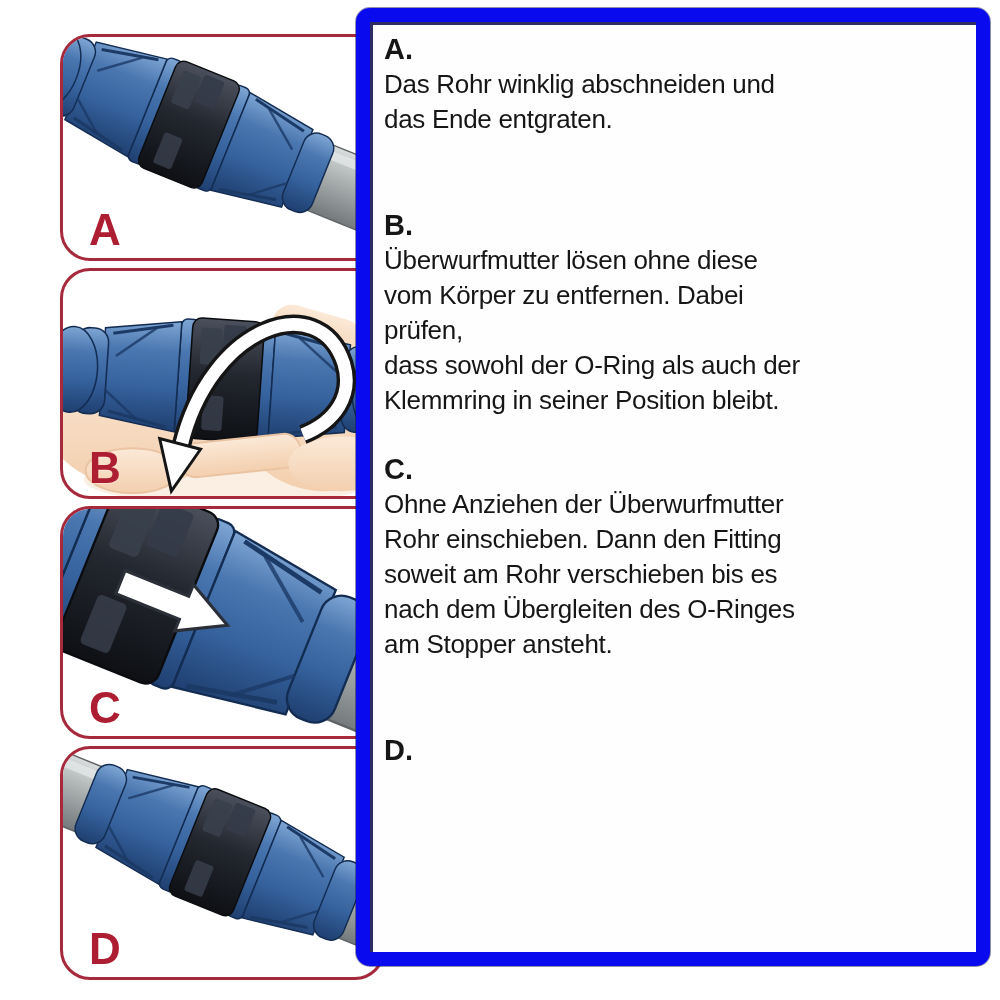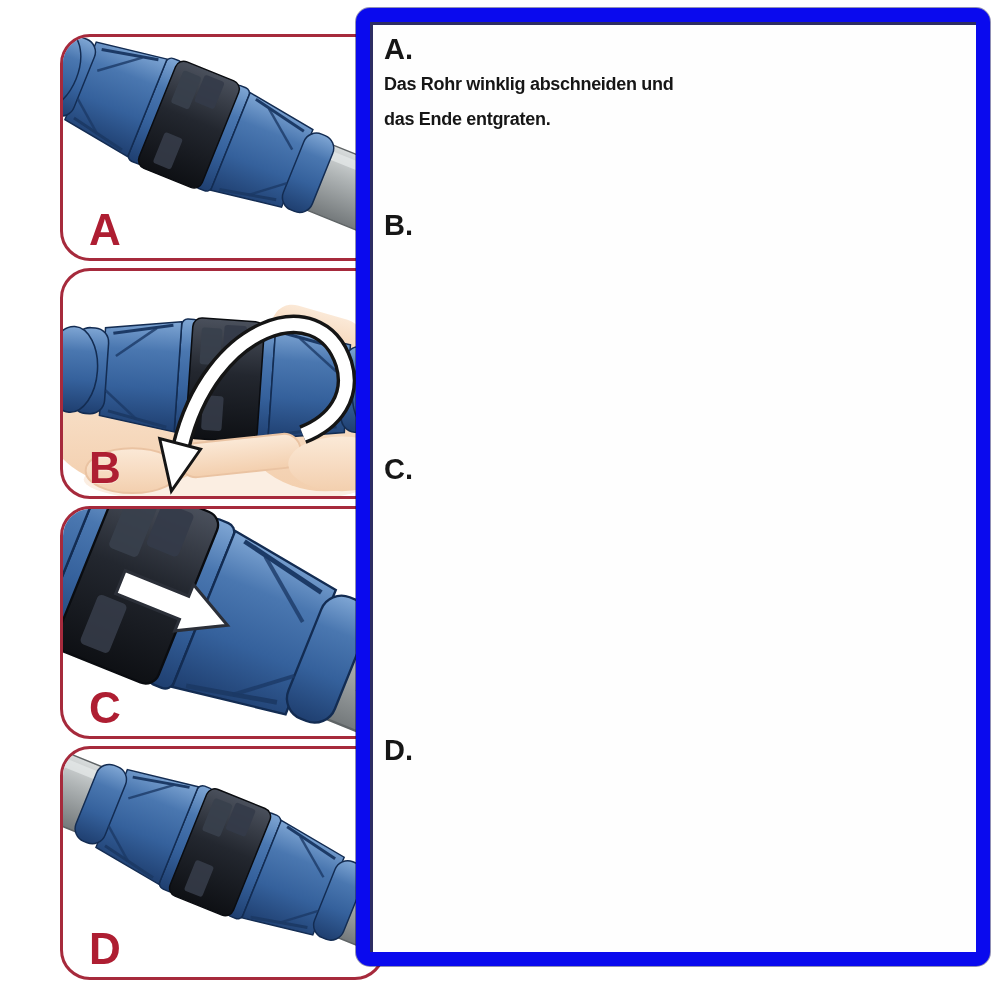"Das Rohr winklig abschneiden und" .section .body { font-size: 18px -> 26px; font-weight: 700 -> 400 }
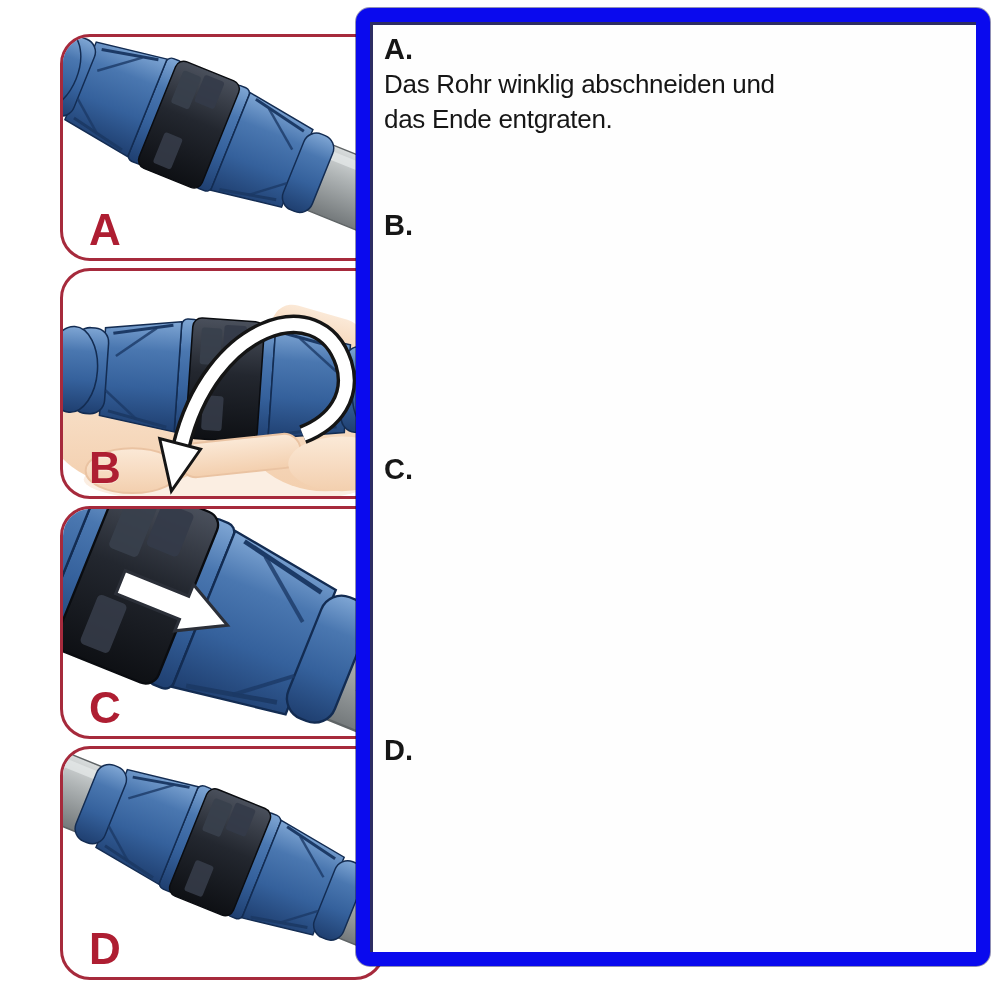"Überwurfmutter lösen ohne diese" div.body { html: none -> <div>Überwurfmutter lösen ohne diese vom Körper zu entfernen. Dabei prüfen, dass sowohl der O-Ring als auch der Klemmring in seiner Position bleibt.</div> }
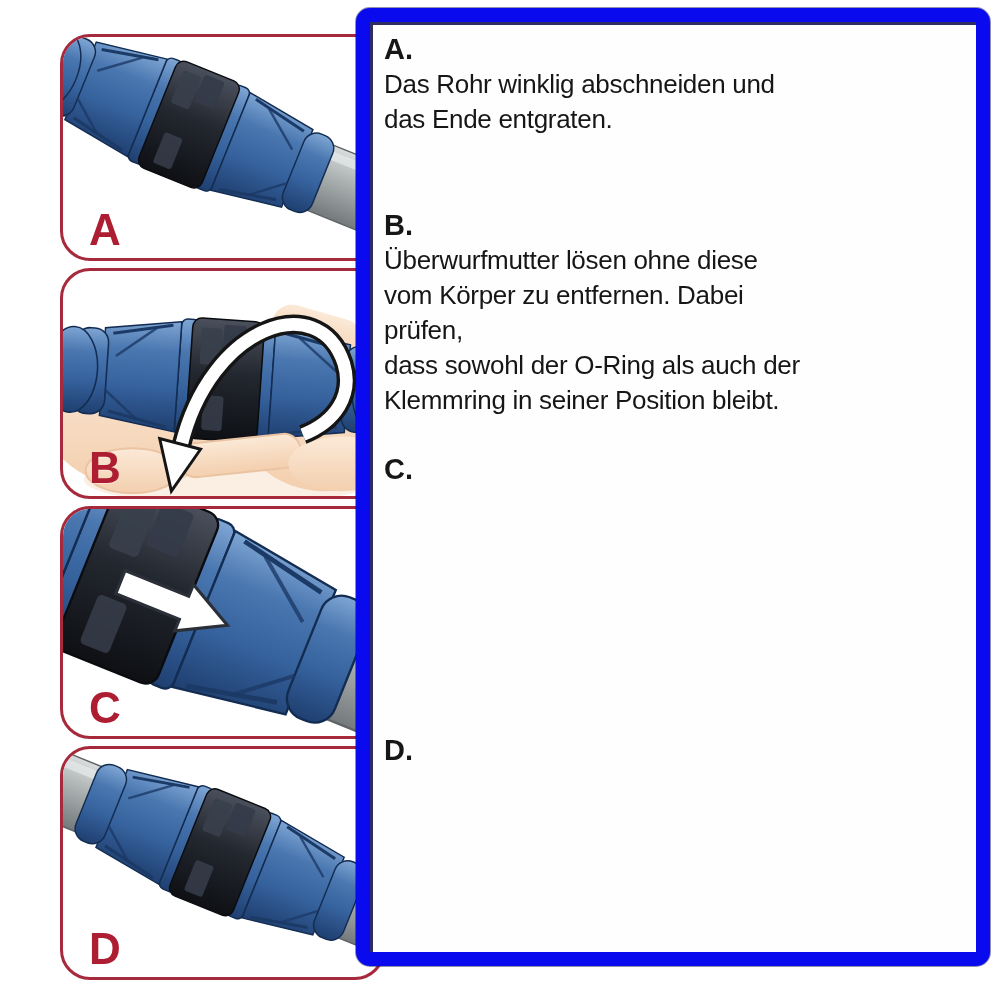"Ohne Anziehen der Überwurfmutter" div.body { html: none -> <div>Ohne Anziehen der Überwurfmutter Rohr einschieben. Dann den Fitting soweit am Rohr verschieben bis es nach dem Übergleiten des O-Ringes am Stopper ansteht.</div> }
